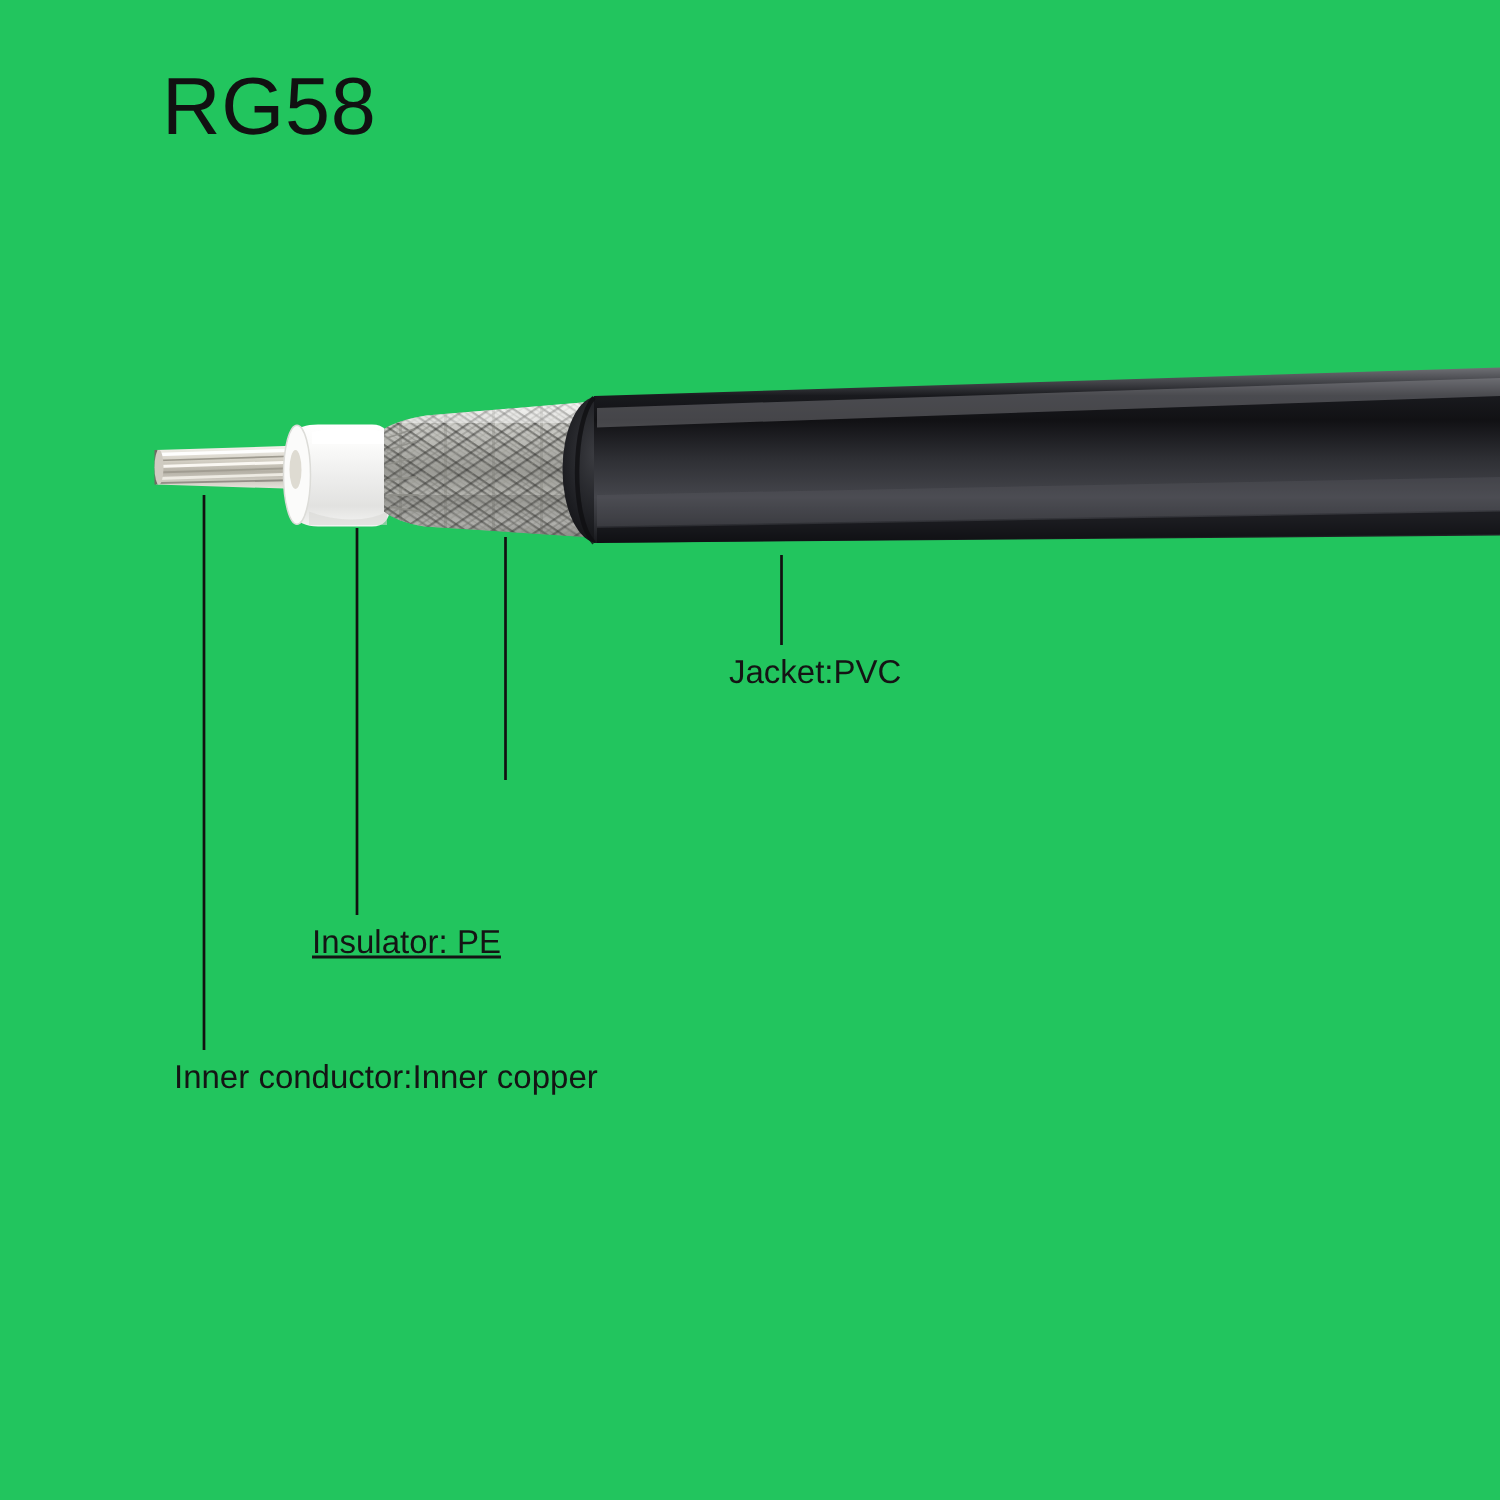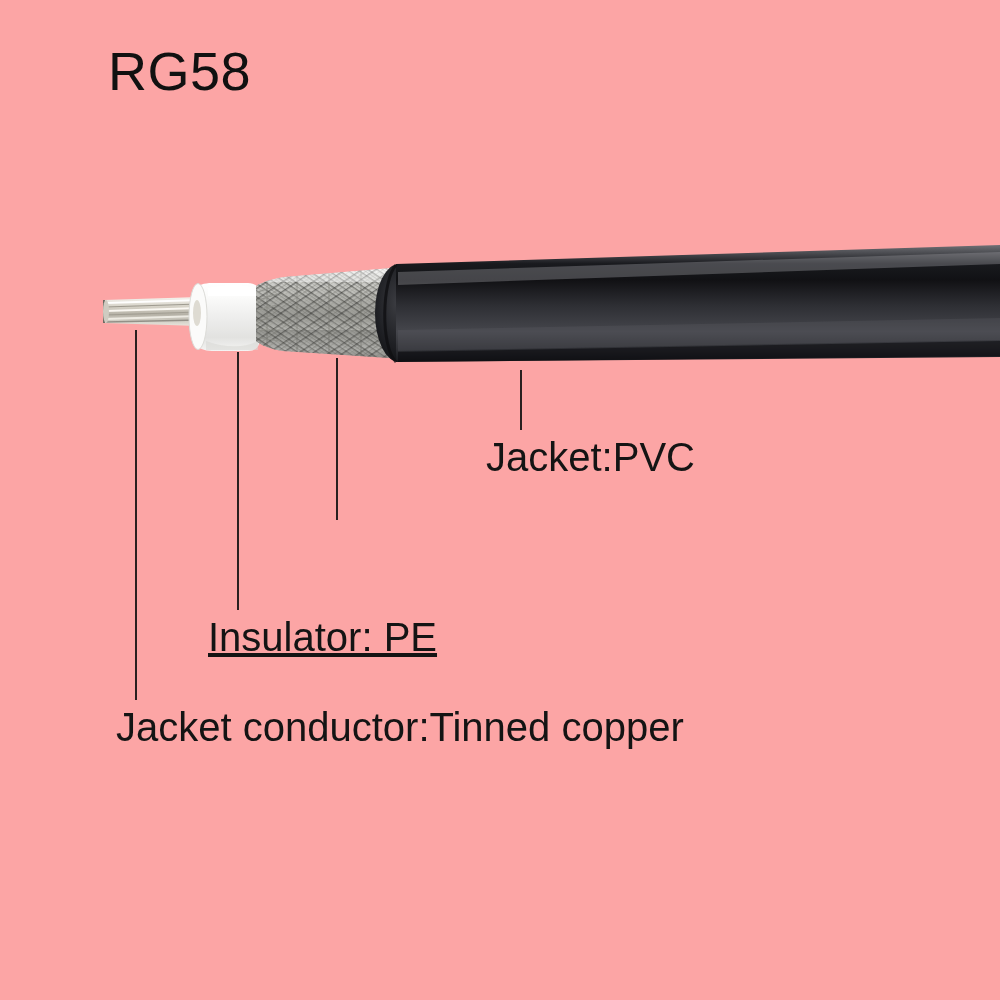"RG58" #stage { background: #fca5a5 -> #22c55e }
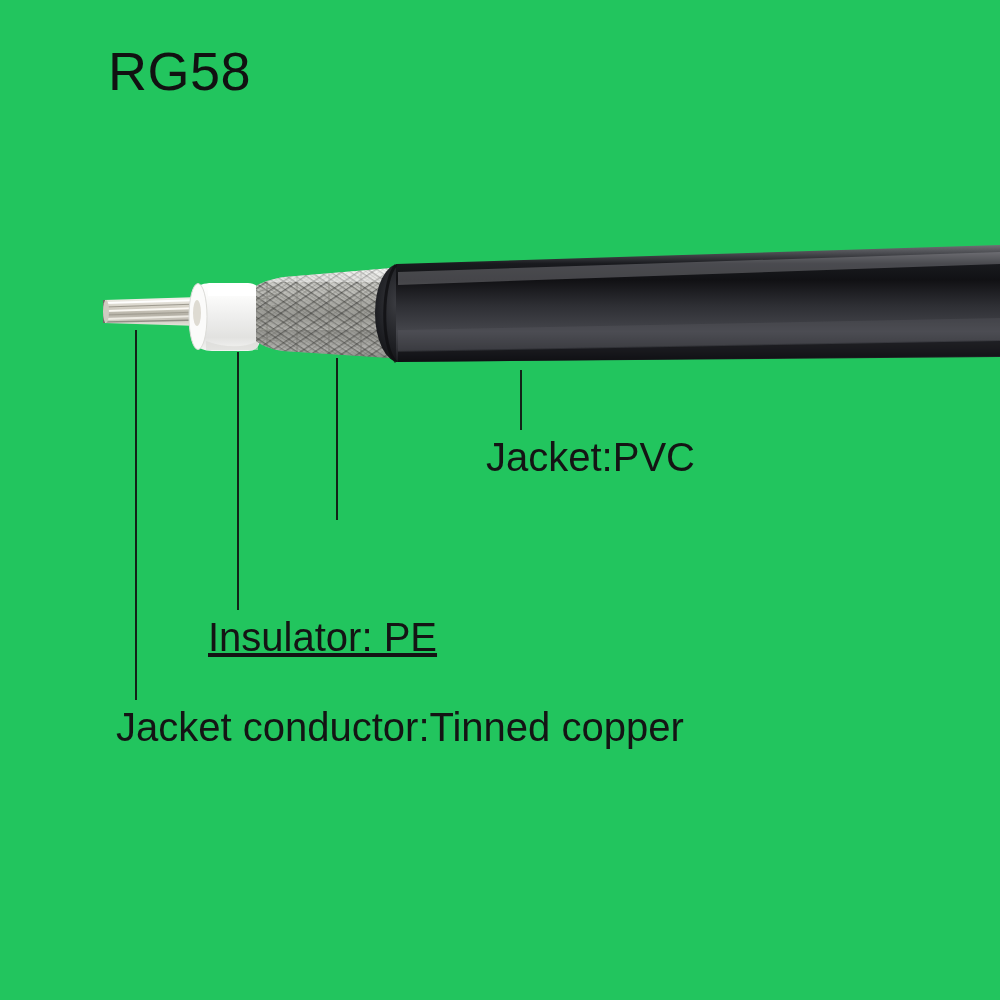"Jacket:PVC" .callout-label { font-size: 40px -> 22px }
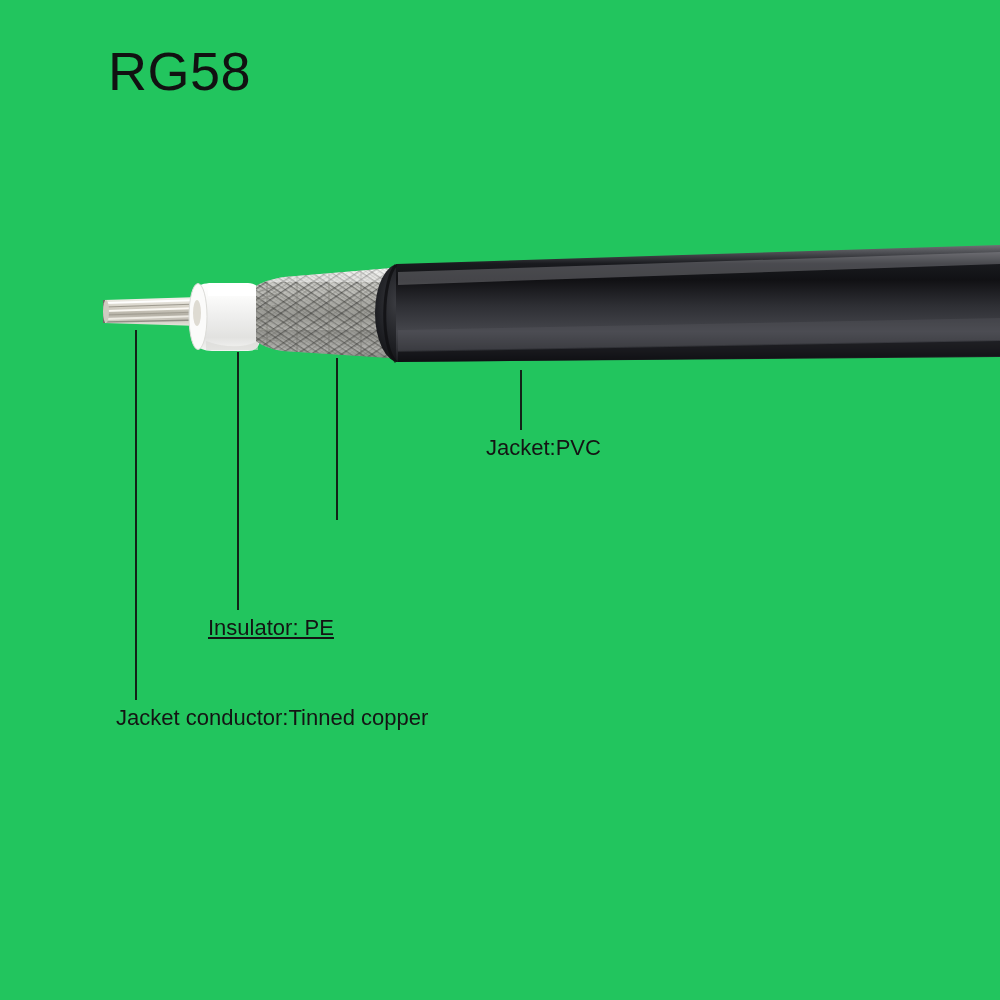"Jacket conductor:Tinned copper" div.callout-label { text: Jacket conductor:Tinned -> Inner conductor:Inner }
